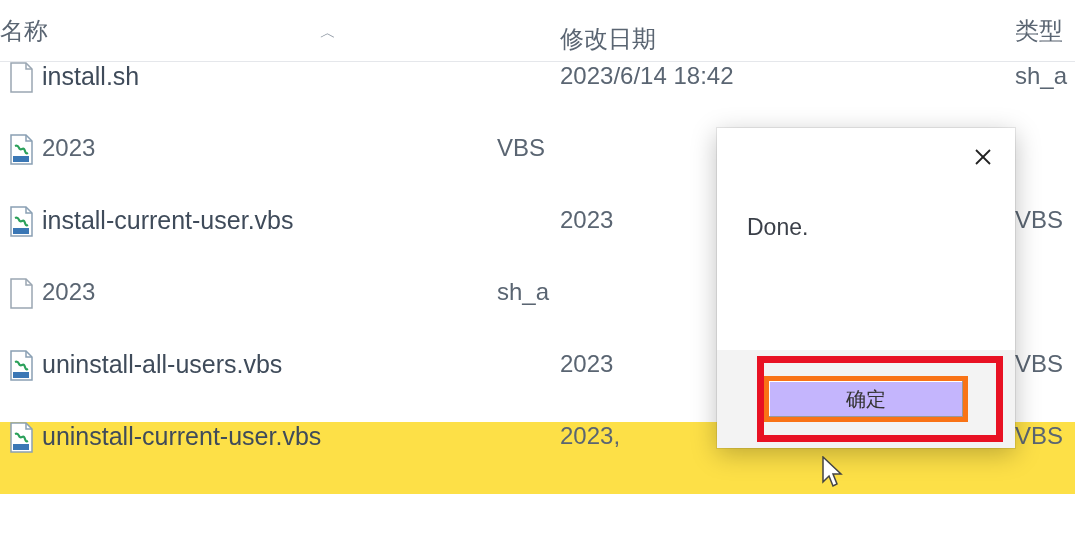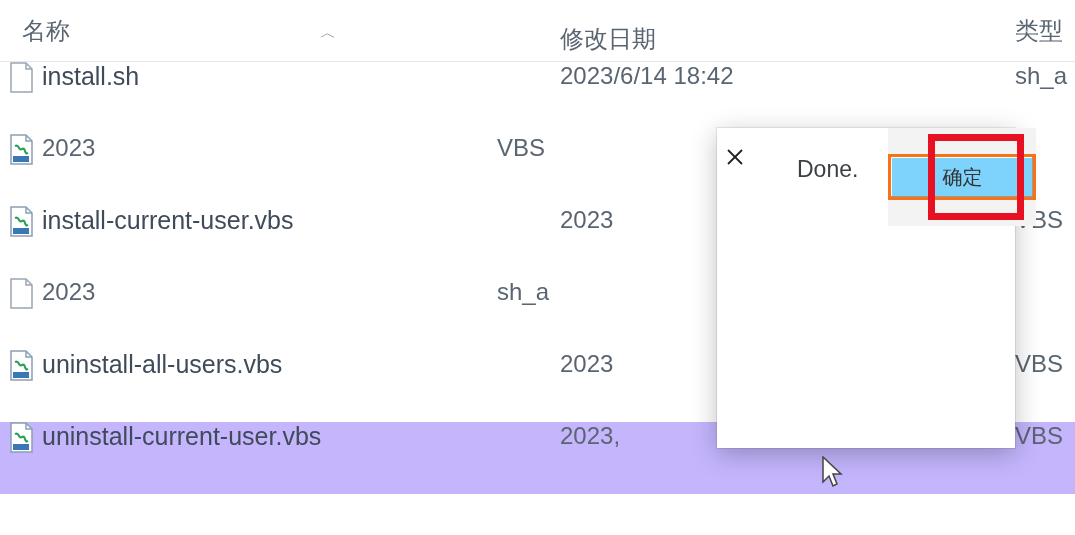"名称" .header .col-name { padding-left: 22px -> none }
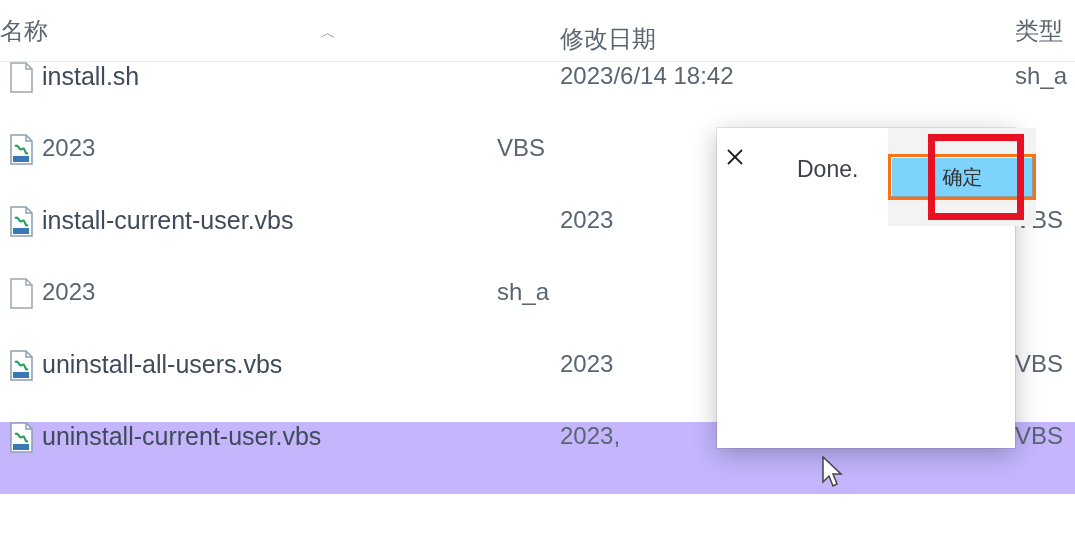"Done." .dialog { flex-direction: row -> column }
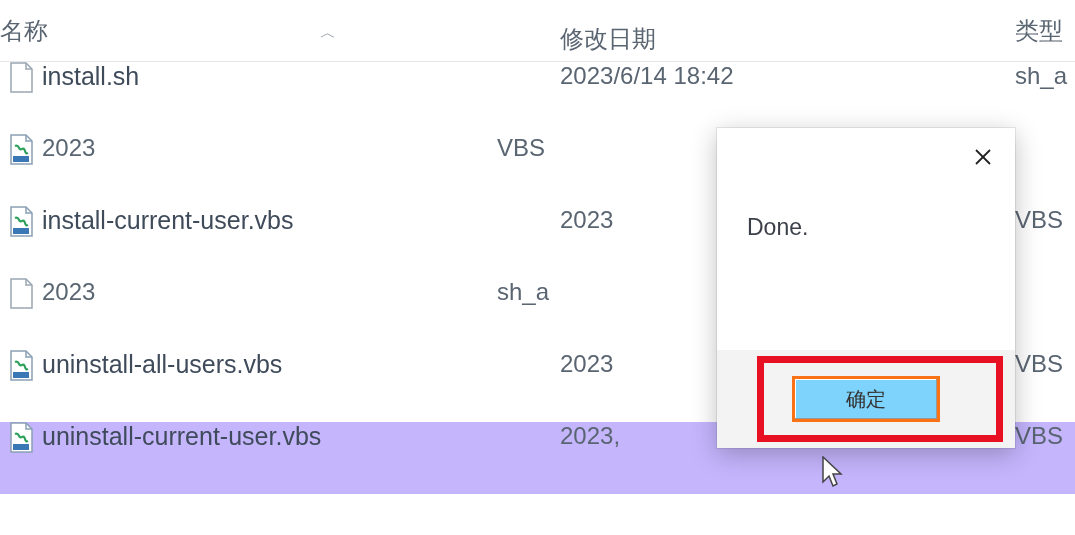"确定" .ok-btn { background: #7dd3fc -> #c4b5fd; border: 3px solid #f97316 -> 5px solid #f97316; width: 148px -> 204px }
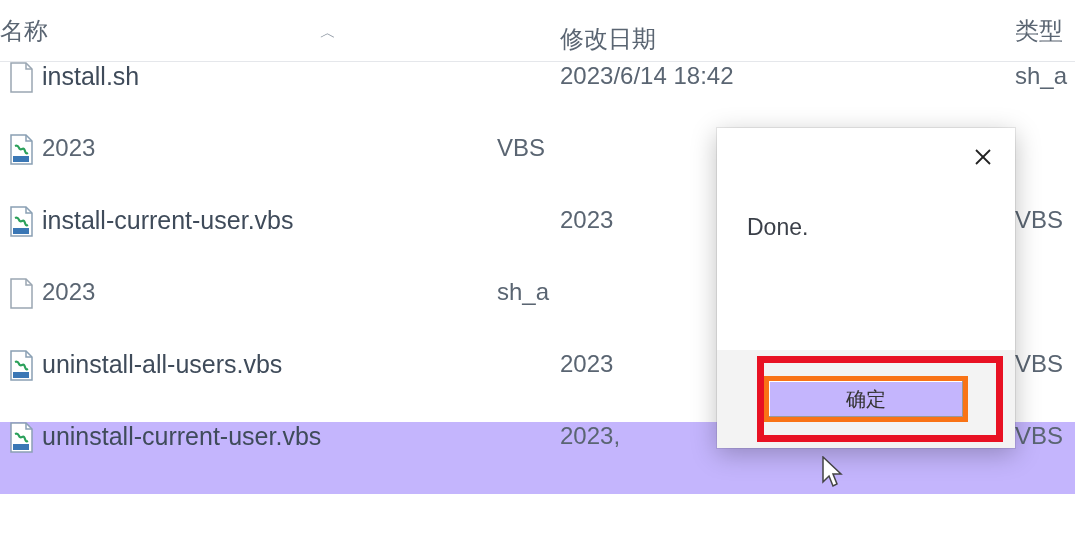"uninstall-current-user.vbs" .row.selected { background: #c4b5fd -> #fde047 }
